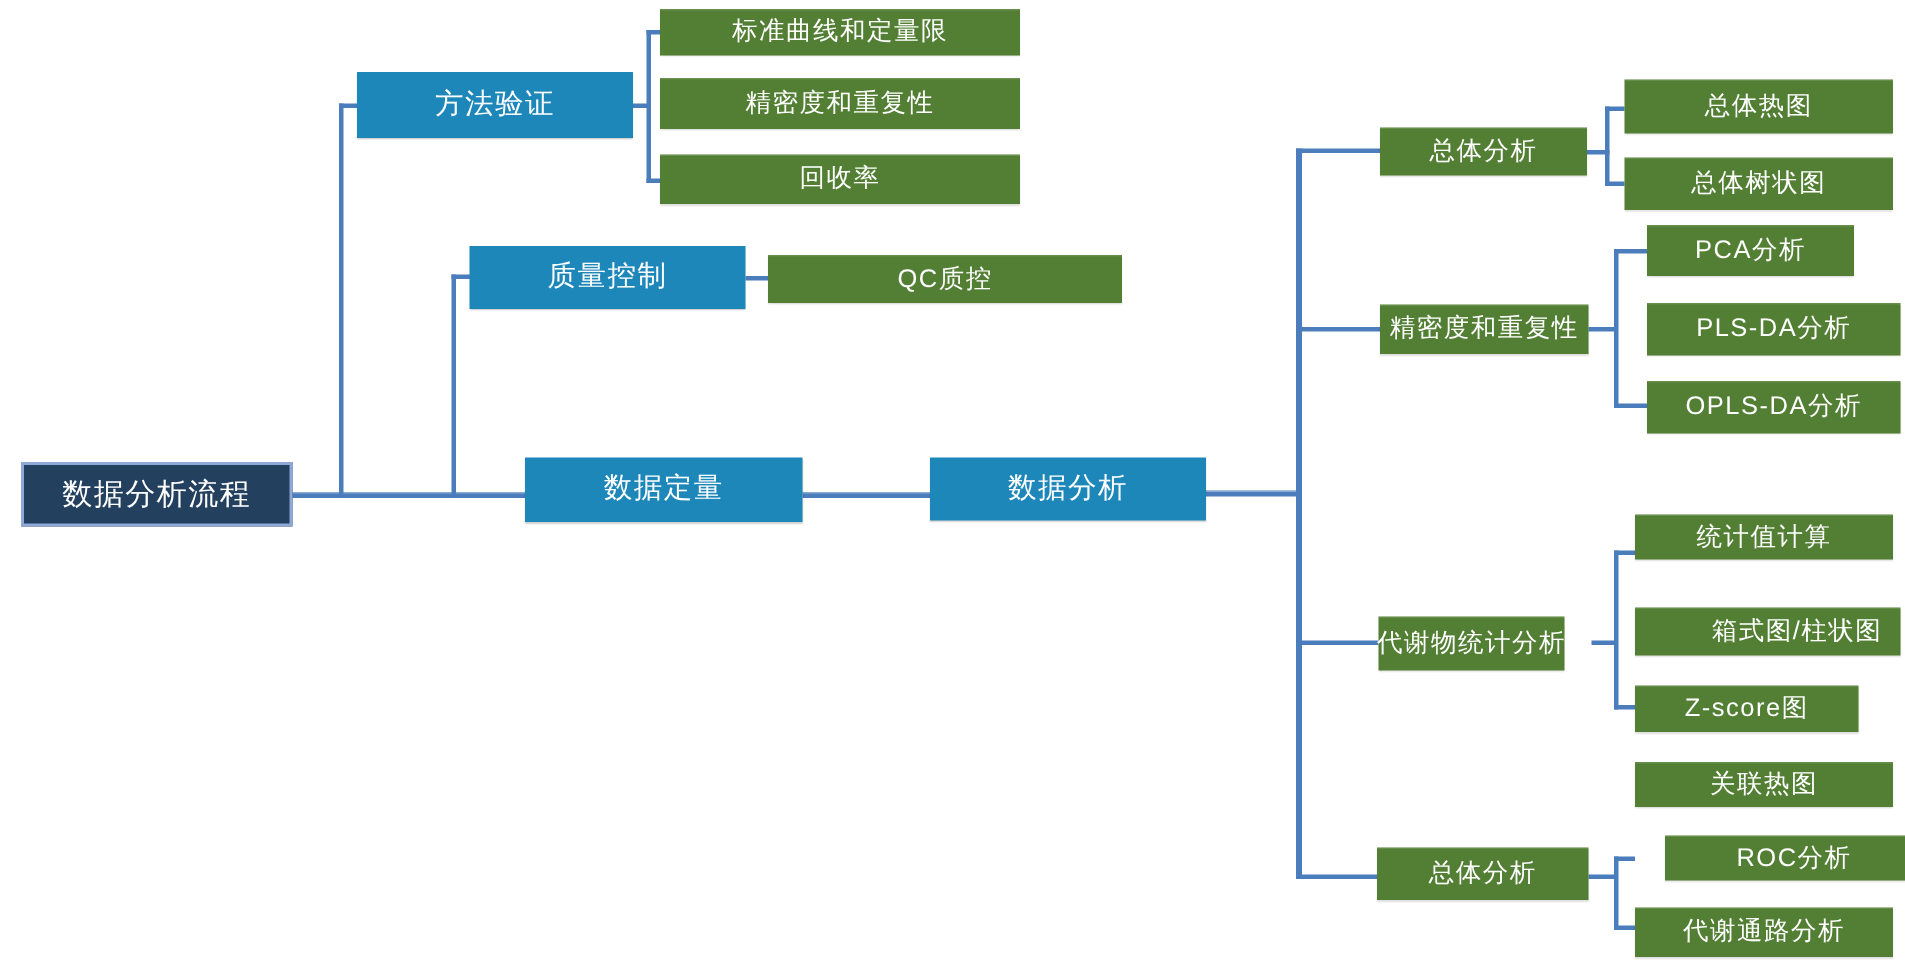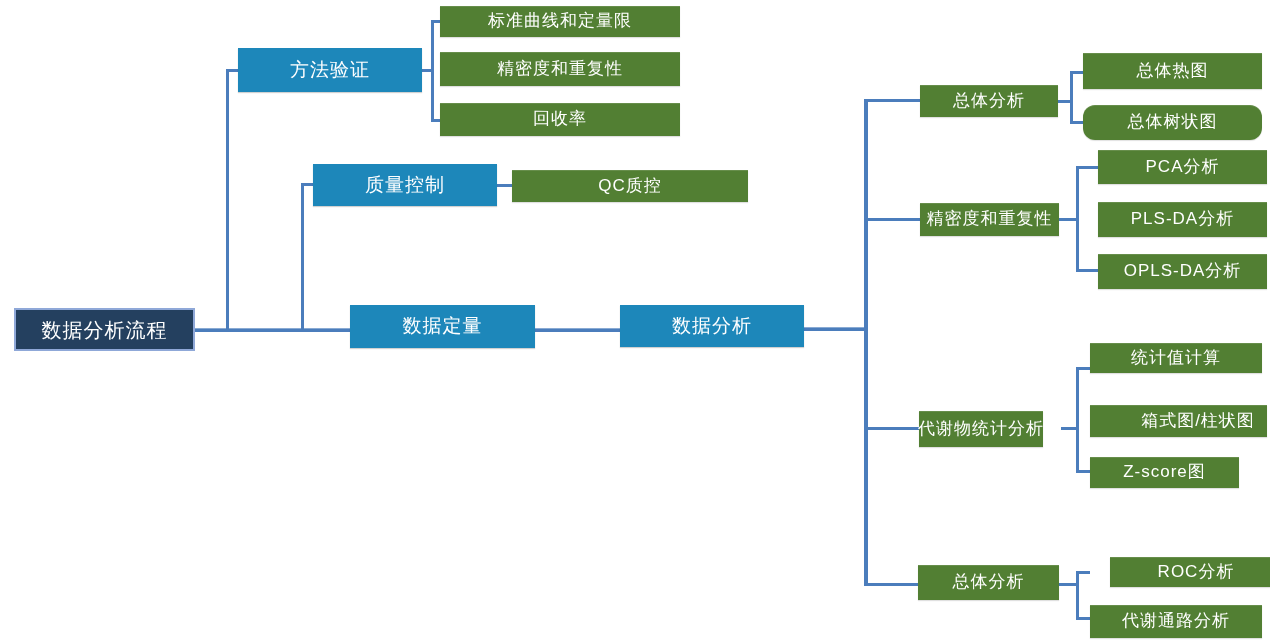"总体树状图" div.node { border-radius: 12px -> none }
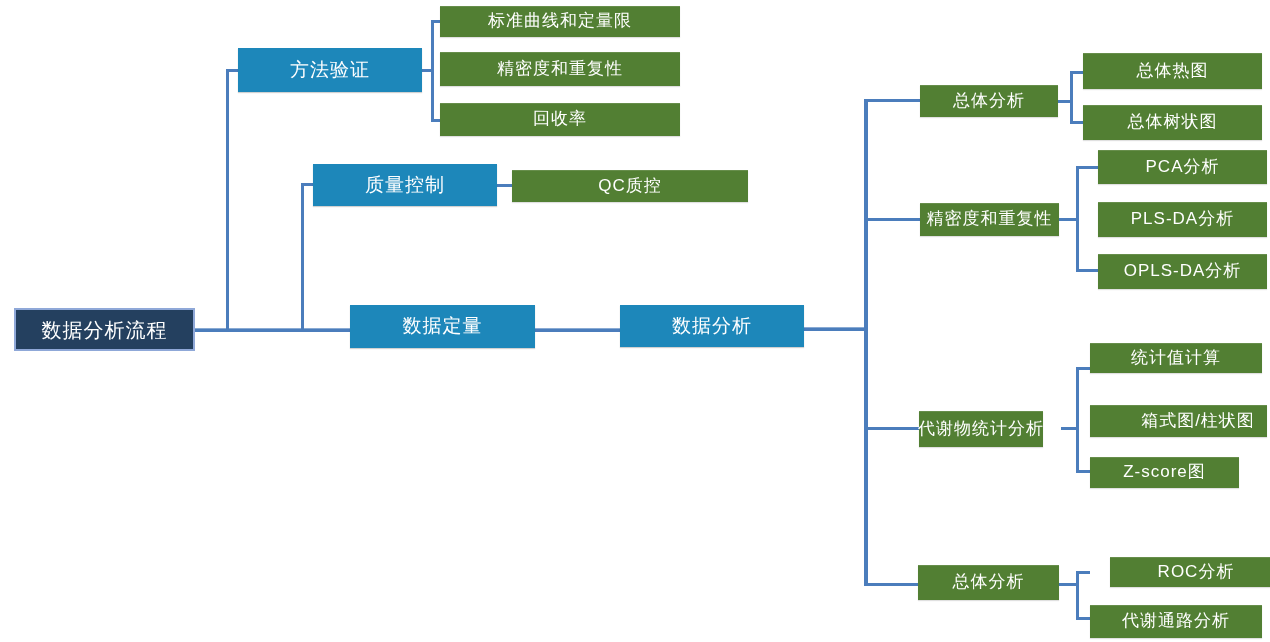"PCA分析" div.node { width: 169px -> 138px }
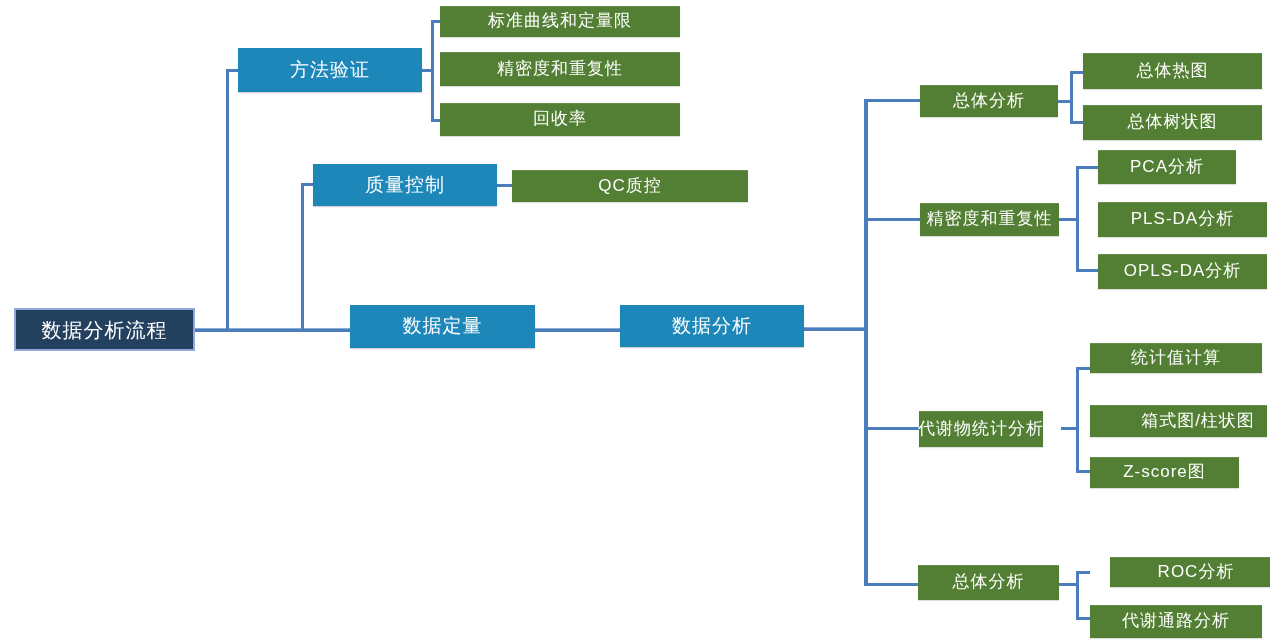"关联热图" div.node { html: none -> <div>关联热图</div> }
